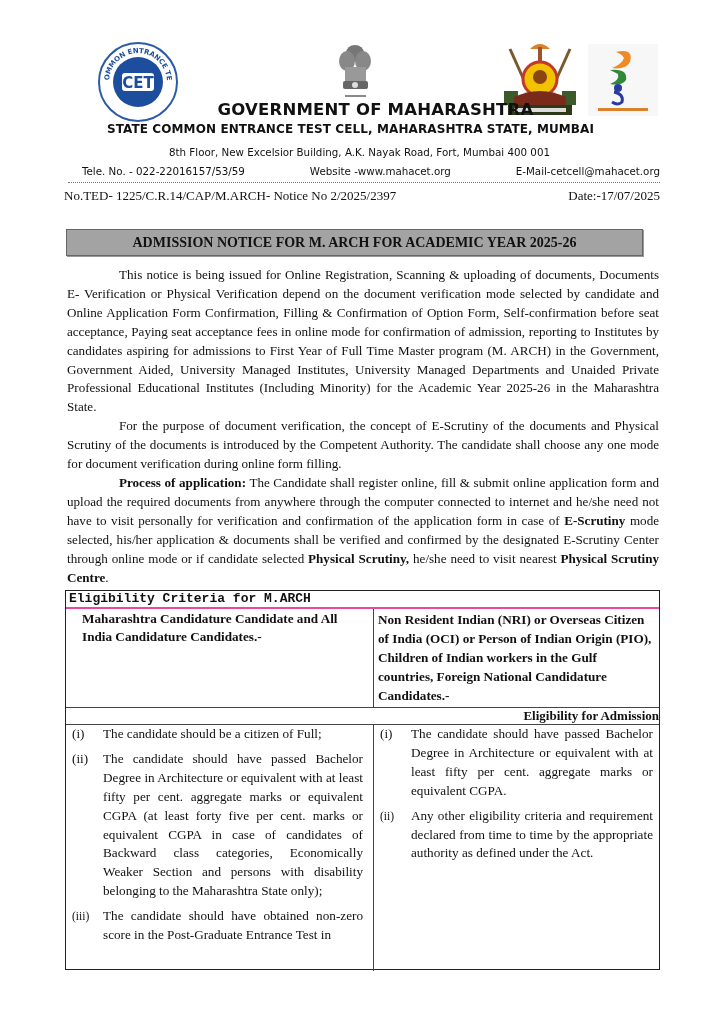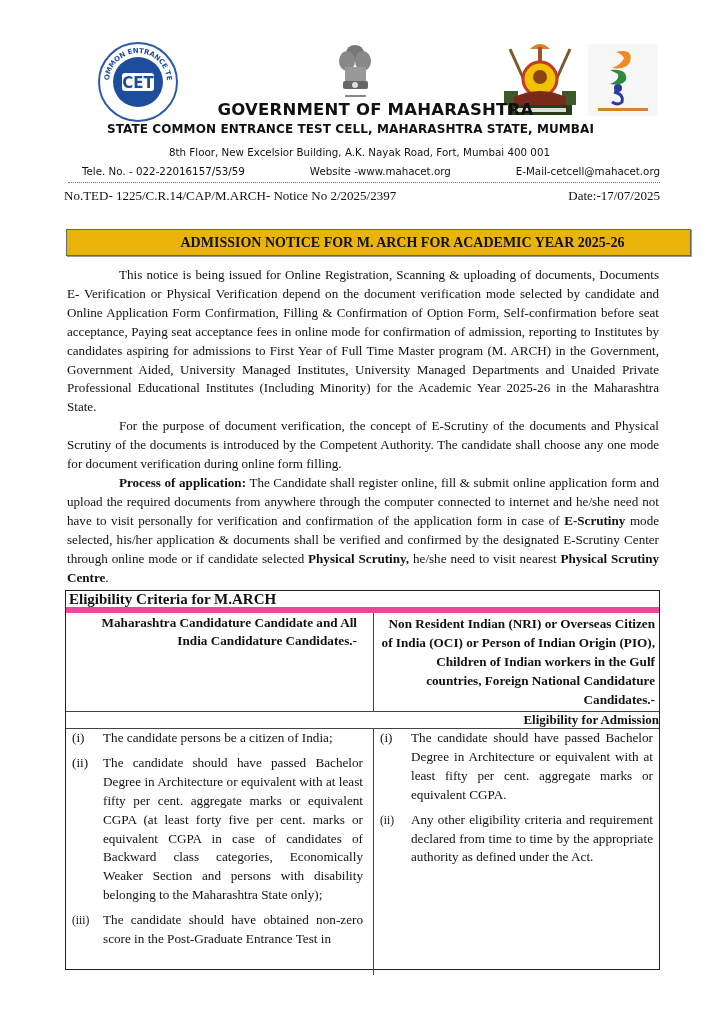"ADMISSION NOTICE FOR M. ARCH" .title-box { background: #eab308 -> #a3a3a3; padding-left: 48px -> none }
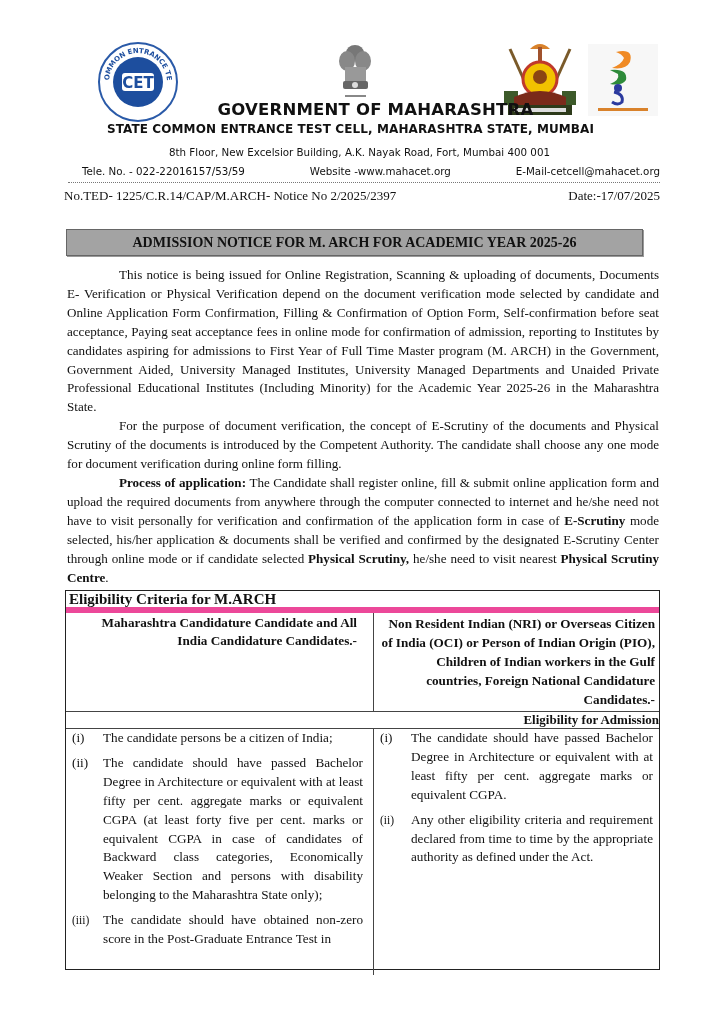"Eligibility Criteria for M.ARCH" .elig-table .row-title { border-bottom: 6px solid #ec4899 -> 2px solid #ec4899; font-family: none -> Liberation Mono, monospace; font-size: 15px -> 13px }
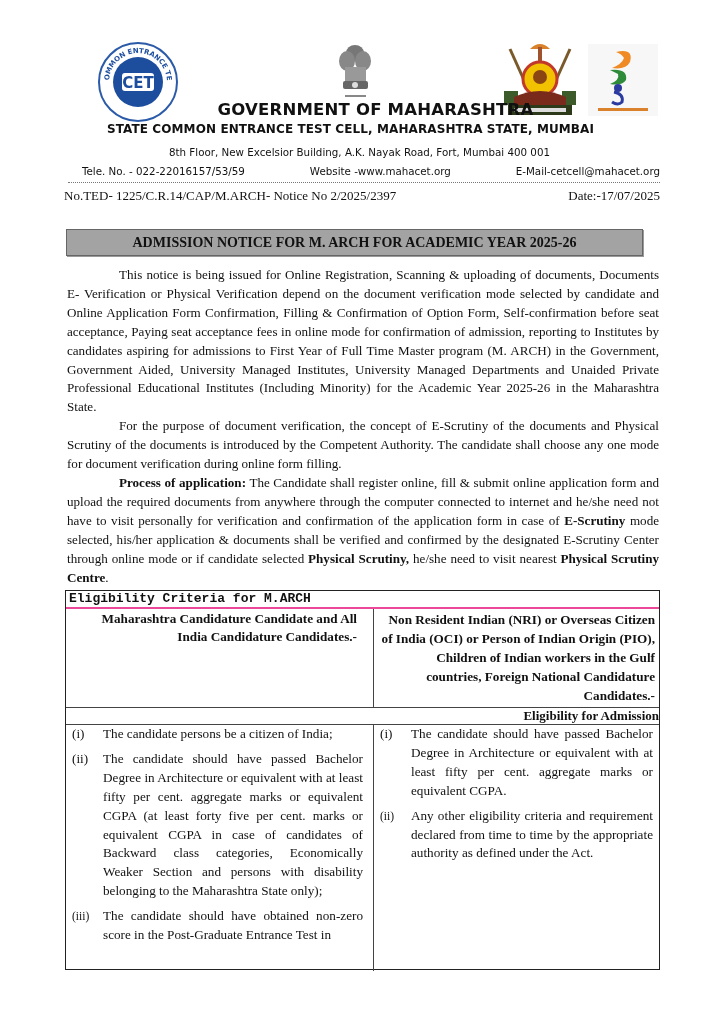"Maharashtra Candidature Candidate and" .cols-head .col-l, .cols-head .col-r { text-align: right -> left }
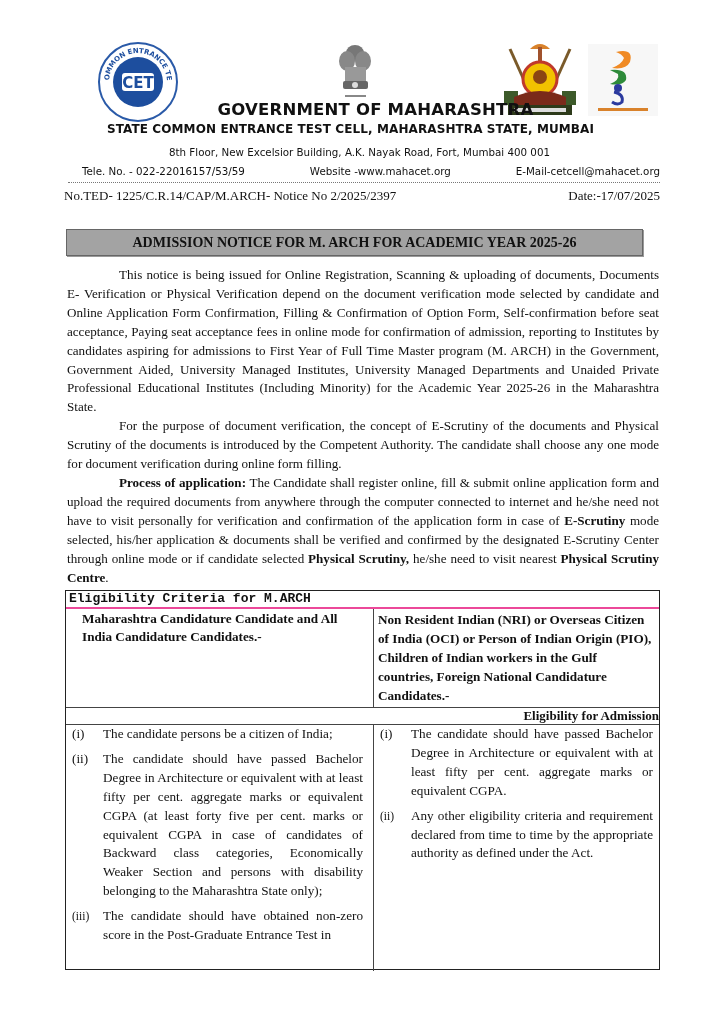"The candidate persons be a" span.txt { text: persons be a citizen of India -> should be a citizen of Full }
